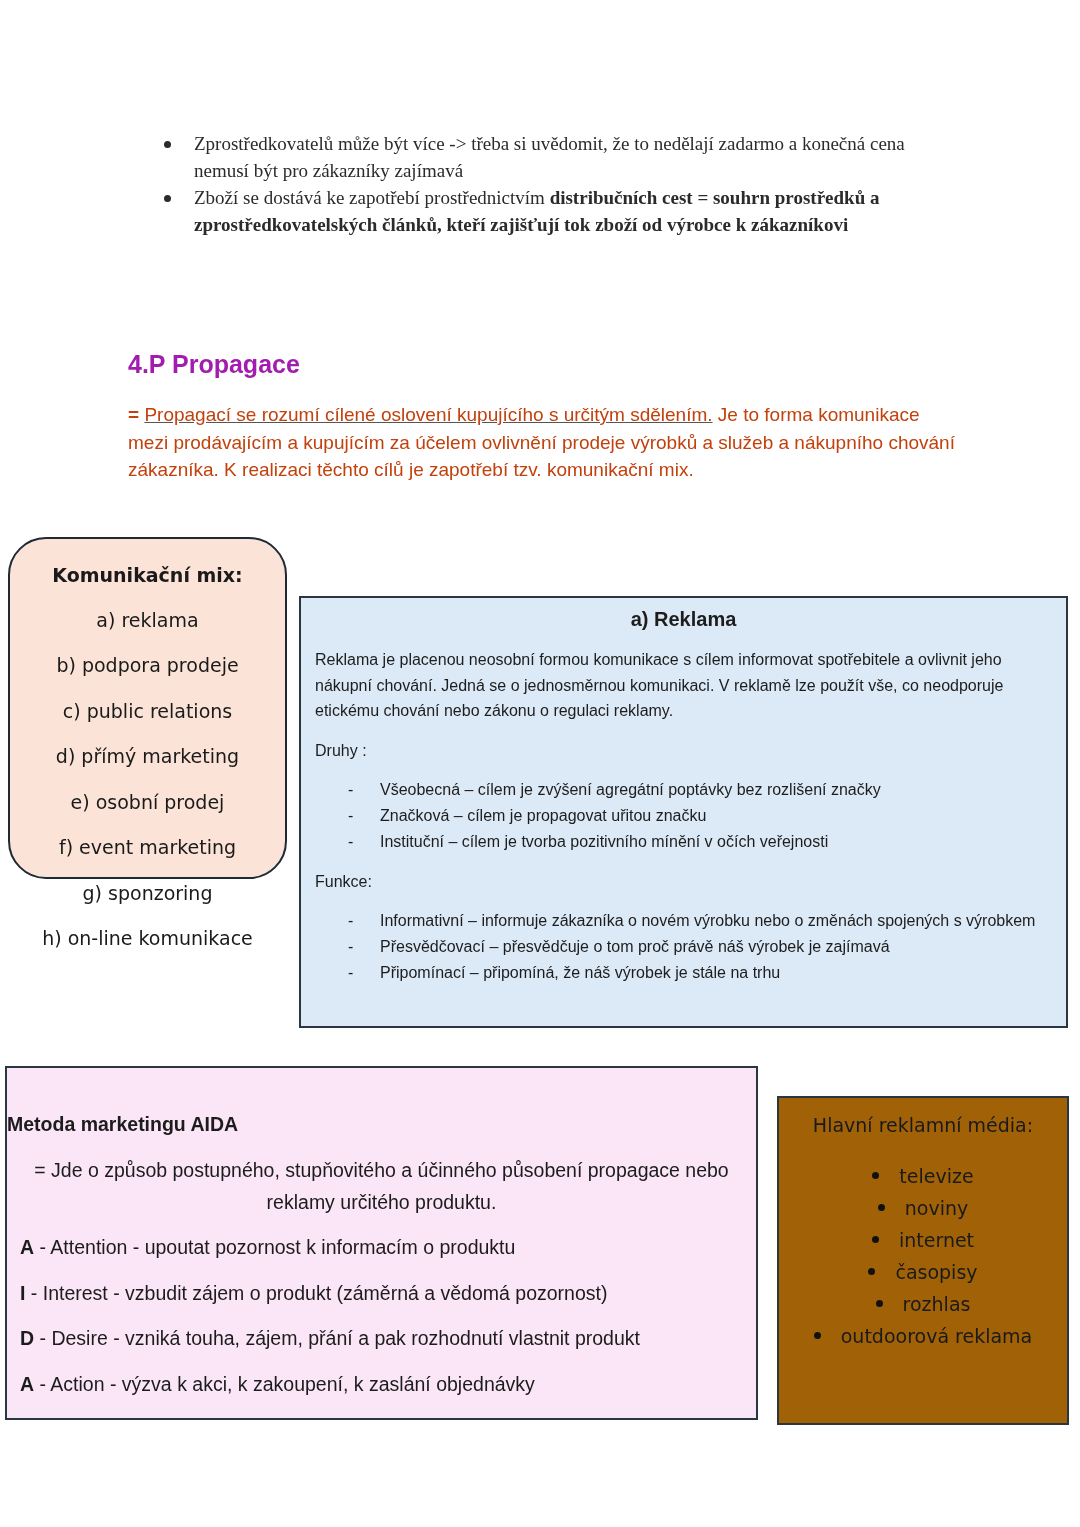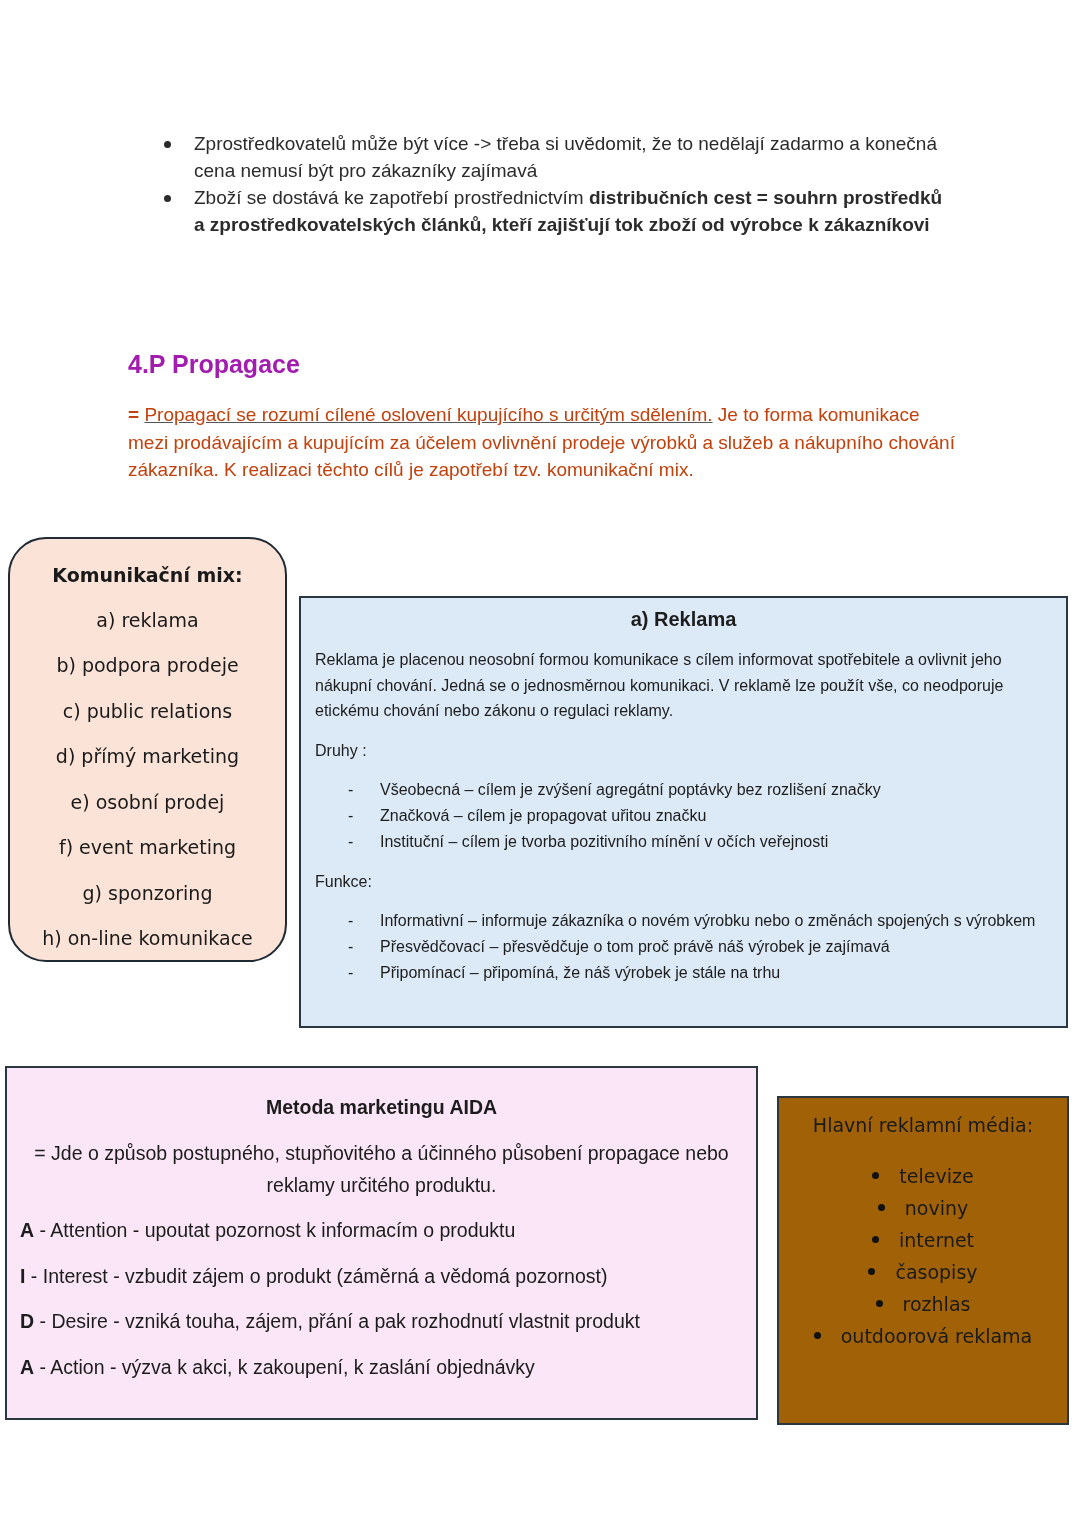"Zprostředkovatelů může být více ->" .bullets li { font-family: none -> Liberation Serif, serif }
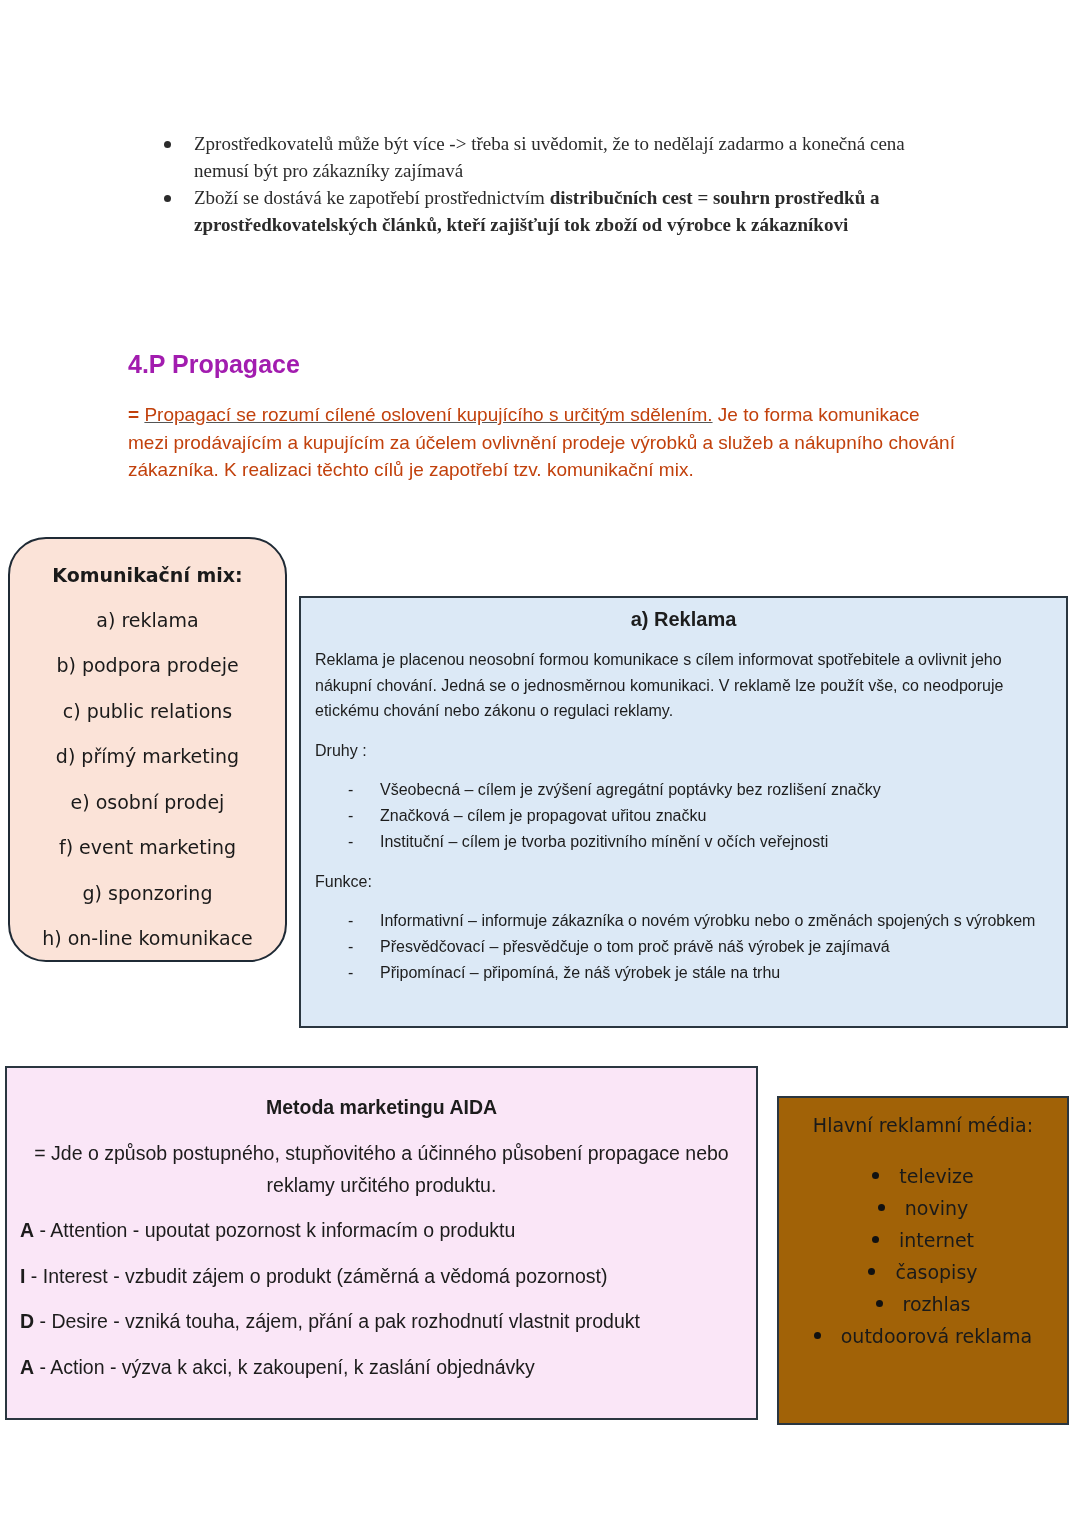"Komunikační mix:" .mix { height: 425px -> 342px }
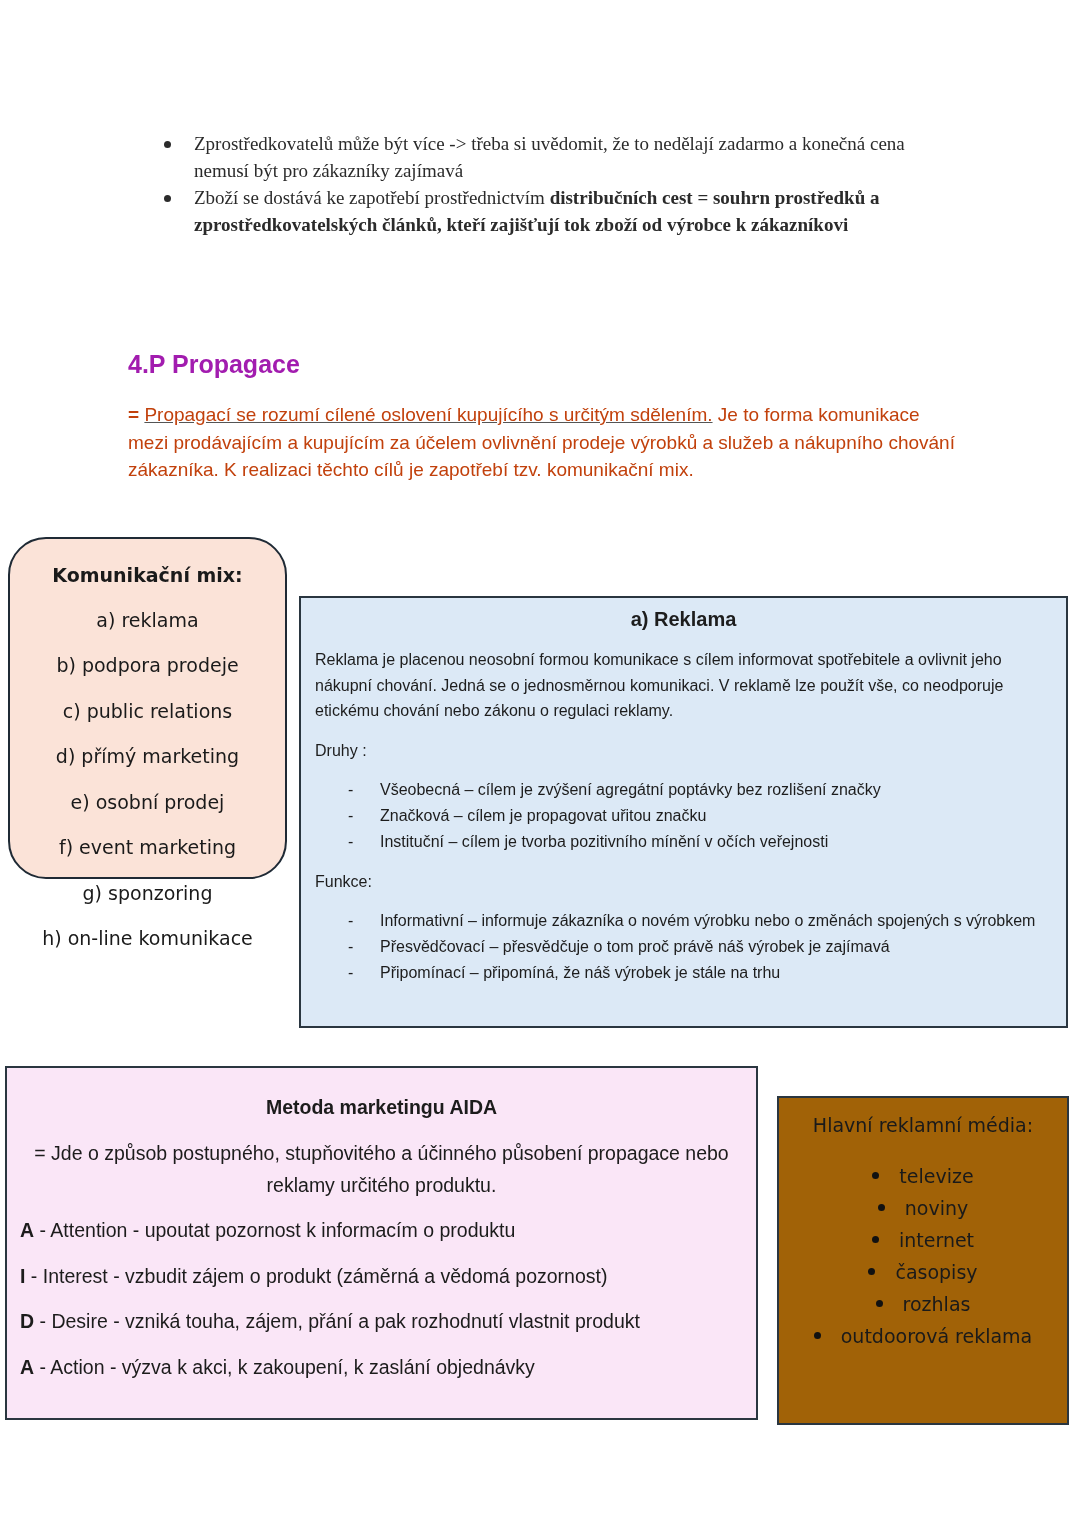"Metoda marketingu AIDA" .aida .title { margin-top: 28px -> 45px; text-align: center -> none }
